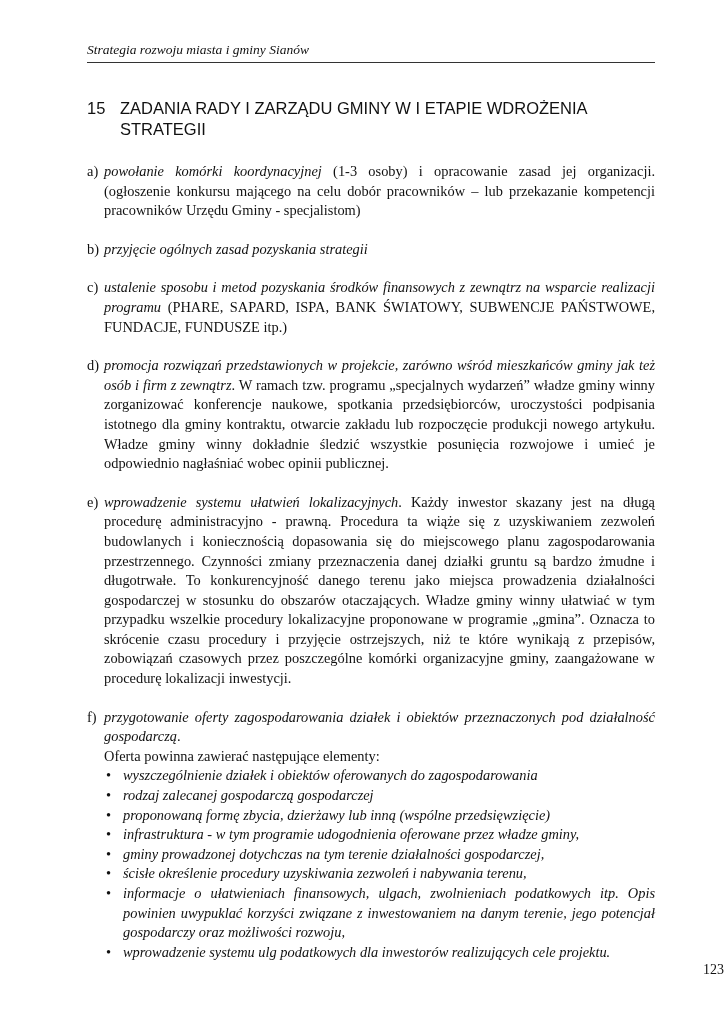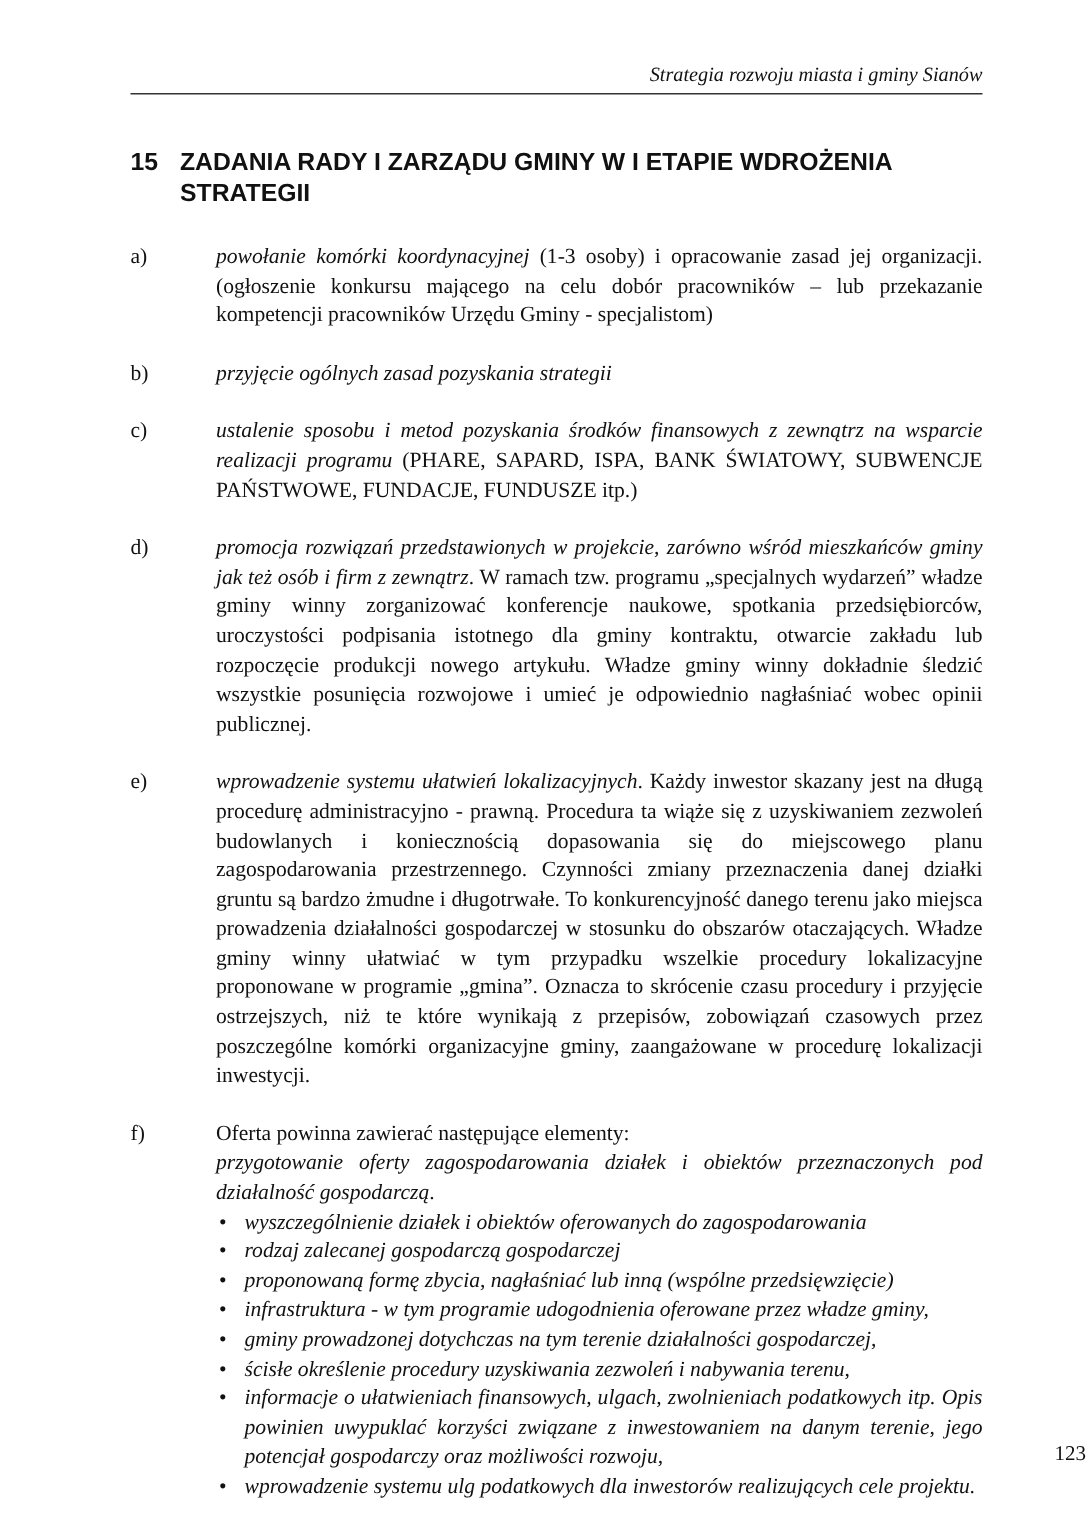"Strategia rozwoju miasta i gminy" .running-header { text-align: right -> left }
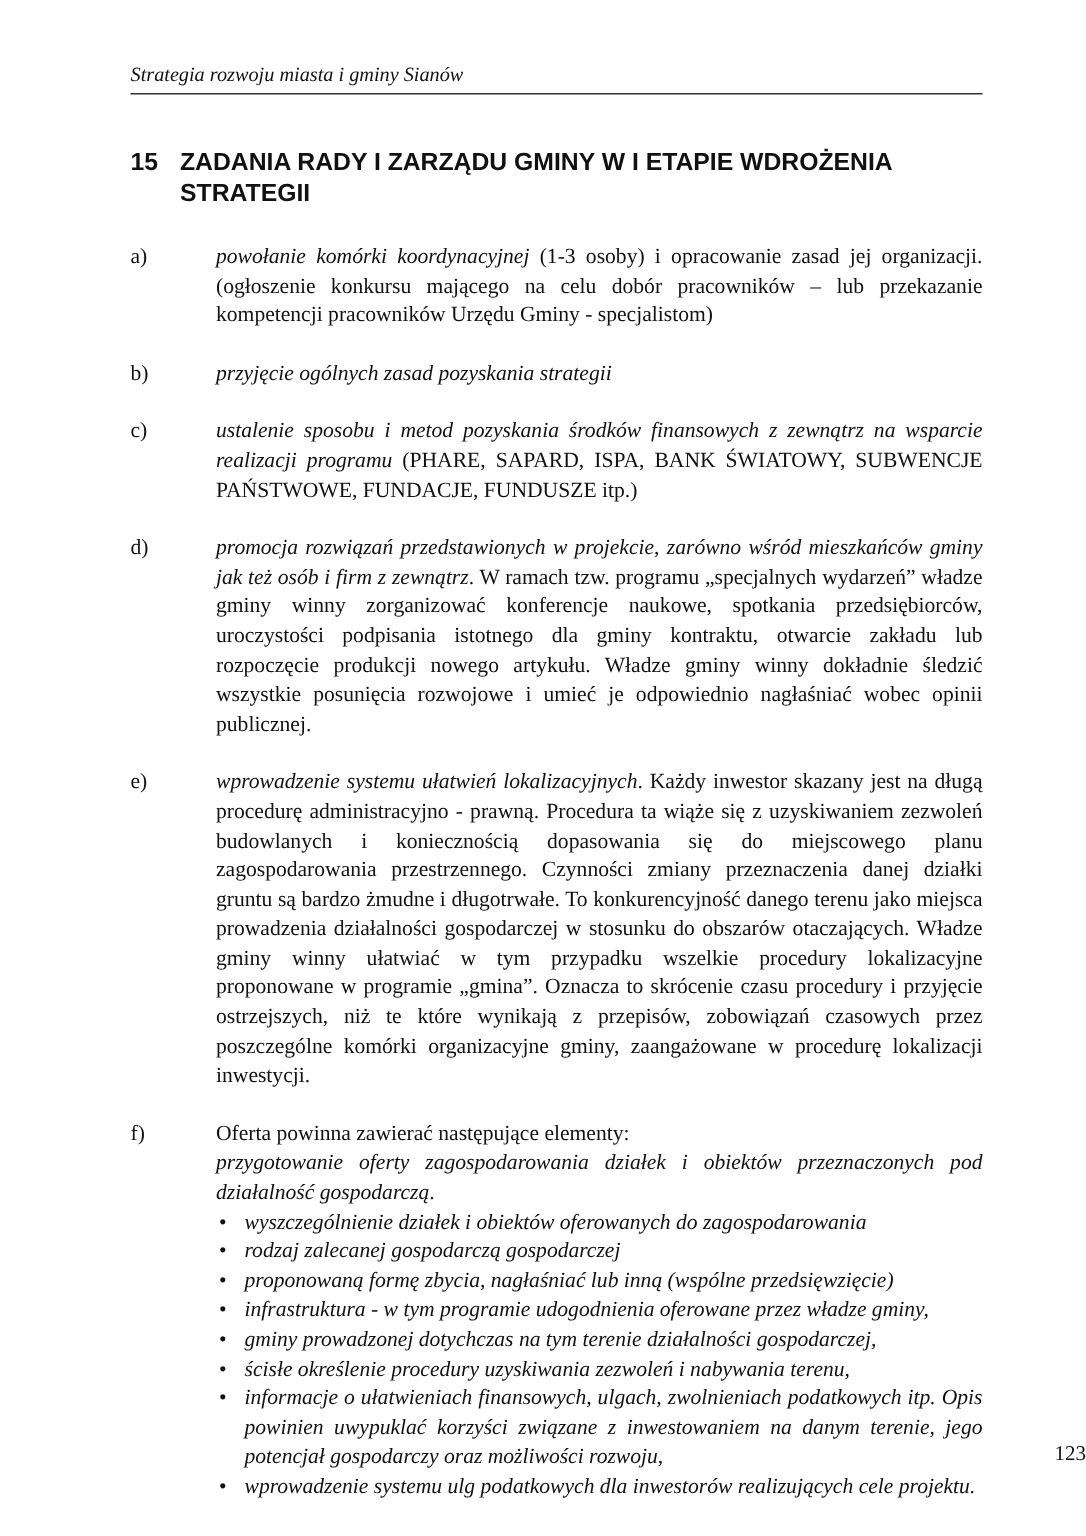"15" .heading { font-weight: bold -> normal }
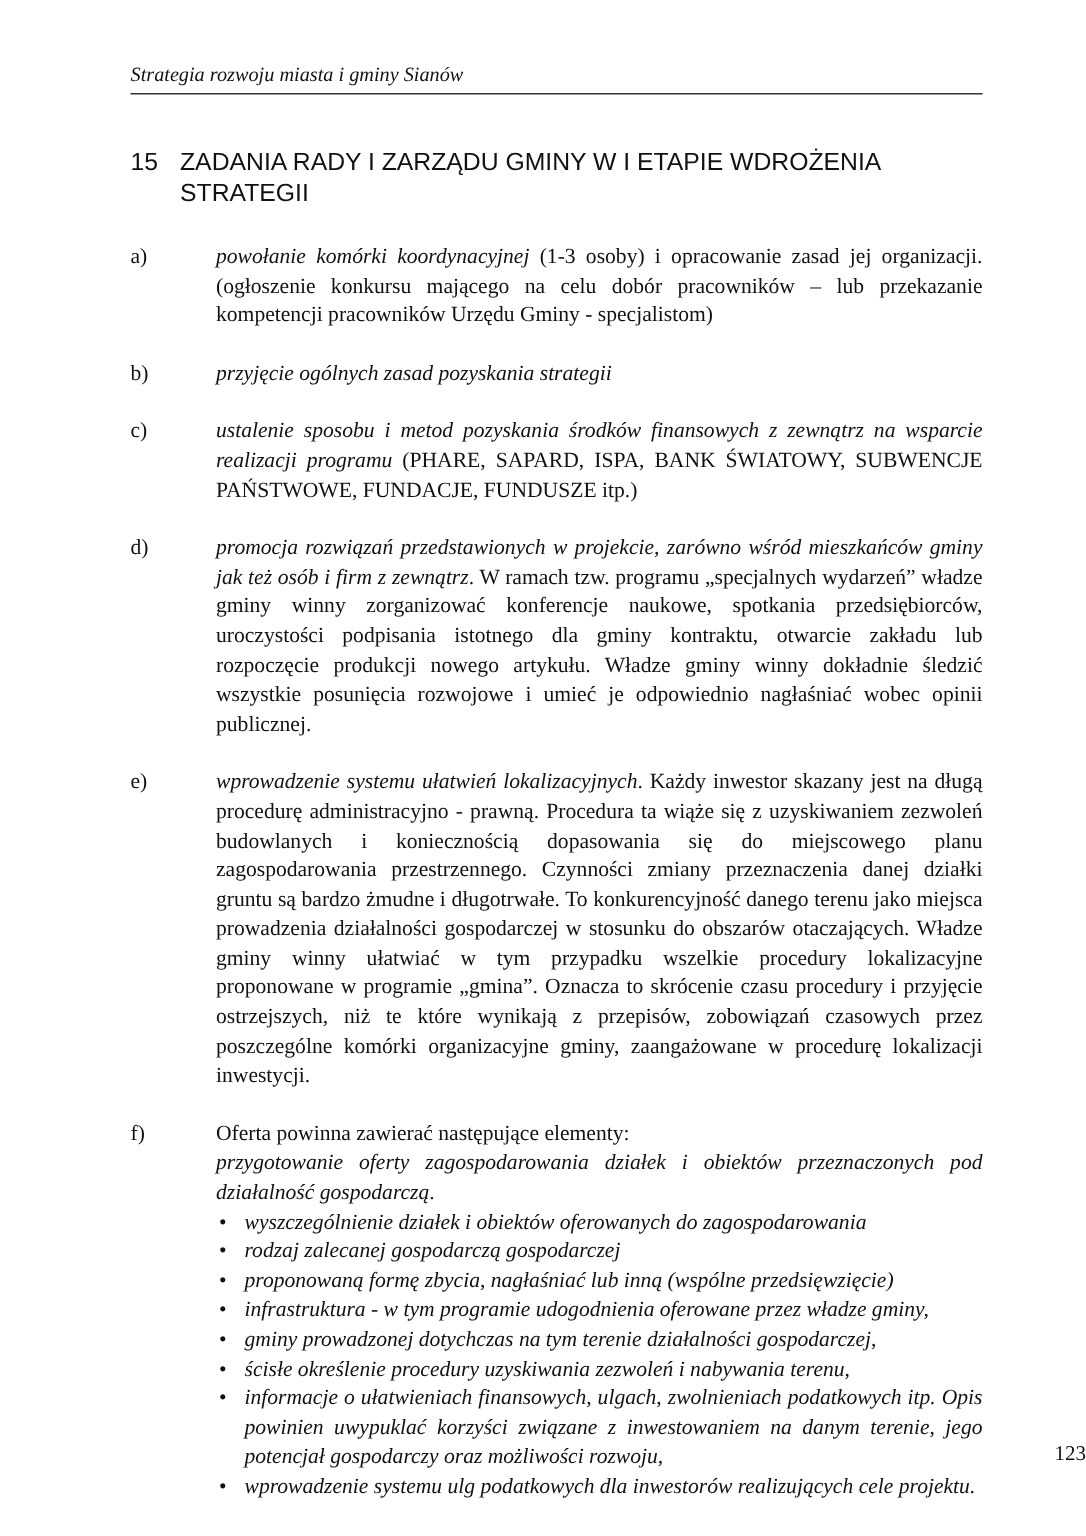"powołanie komórki koordynacyjnej (1-3" .item .txt { margin-left: 40px -> none }
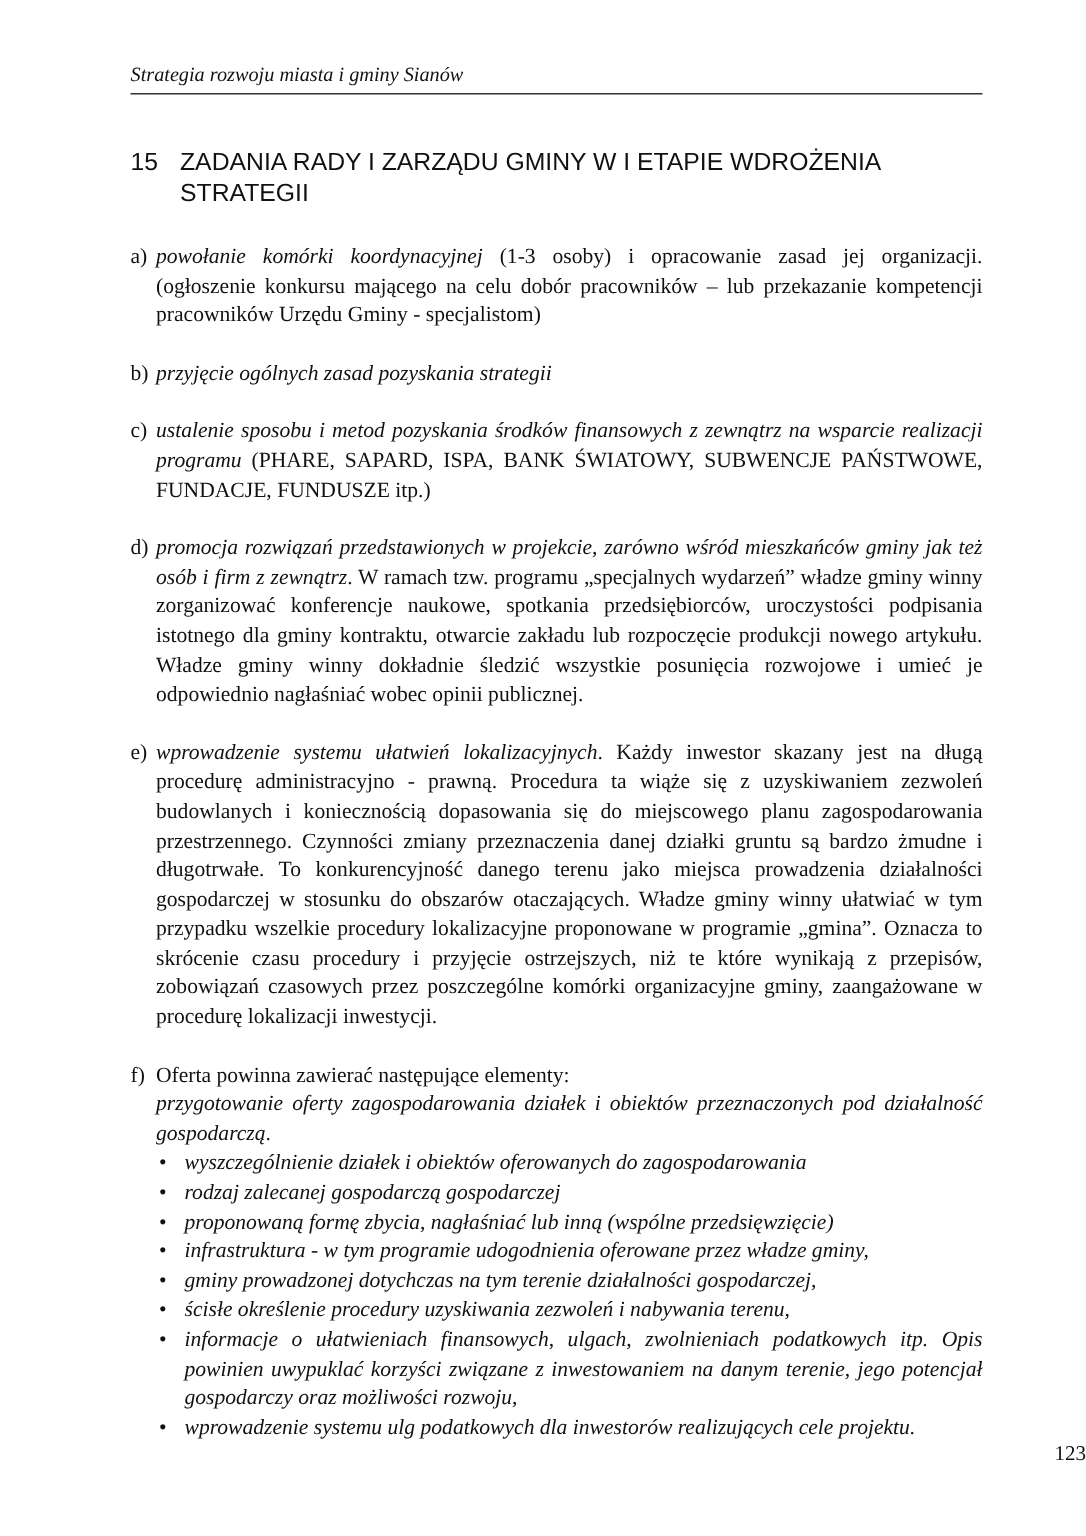"Oferta powinna zawierać następujące" div { order: before "przygotowanie oferty zagospodarowania" -> after "przygotowanie oferty zagospodarowania" }
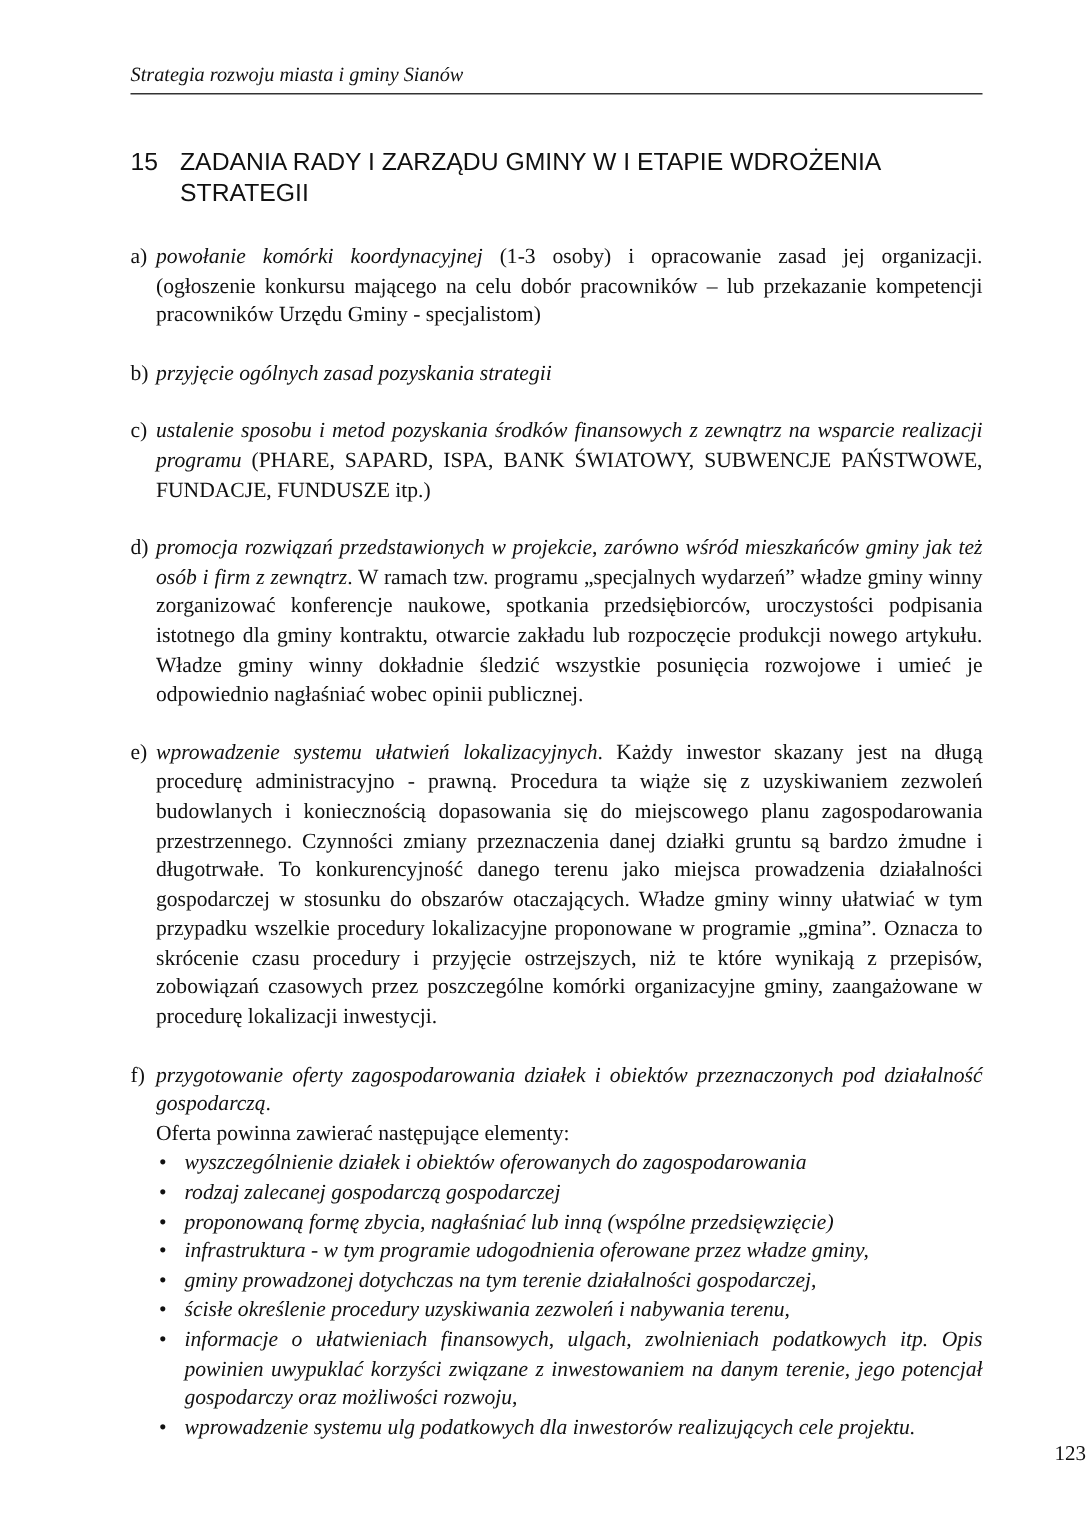"proponowaną formę zbycia, nagłaśniać lub" span.btxt { text: nagłaśniać -> dzierżawy }
